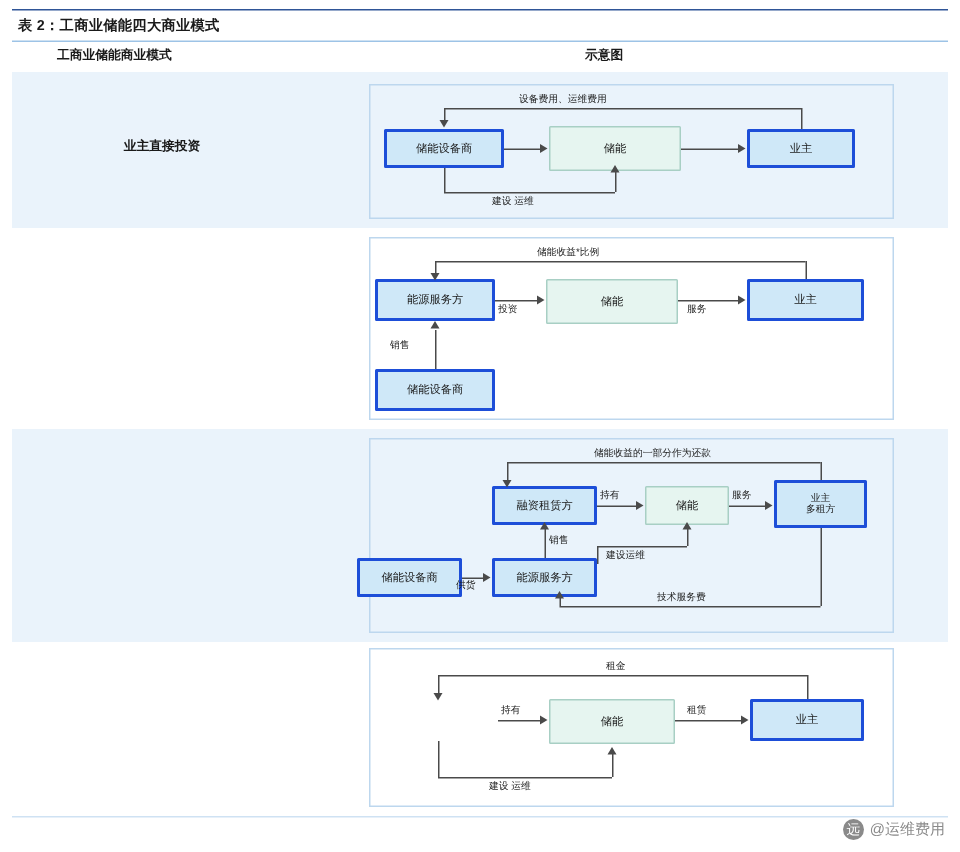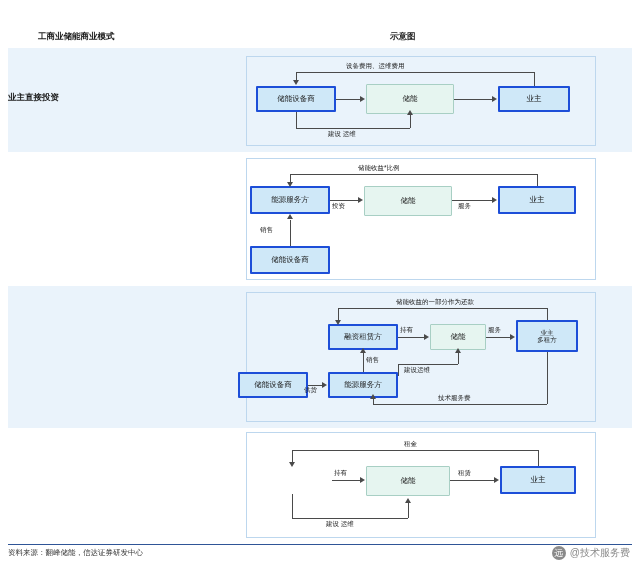"表 2：工商业储能四大商业模式" div.title-bar { html: none -> <div> <span>表 2：工商业储能四大商业模式</span> </div> }
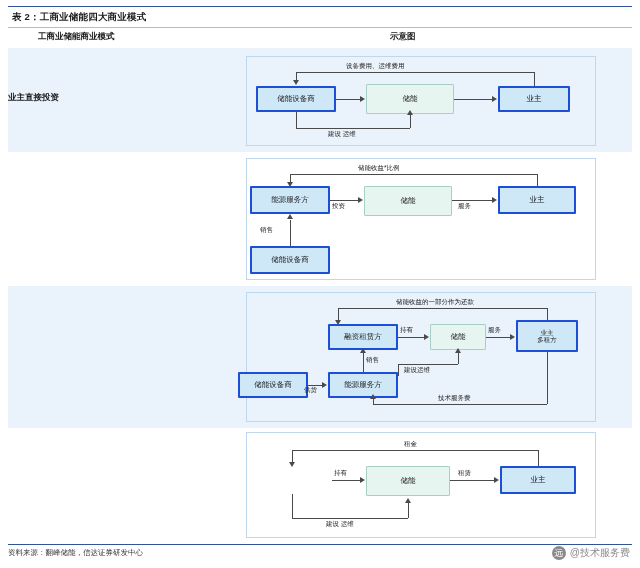"业主直接投资" .row-label { text-align: none -> center }
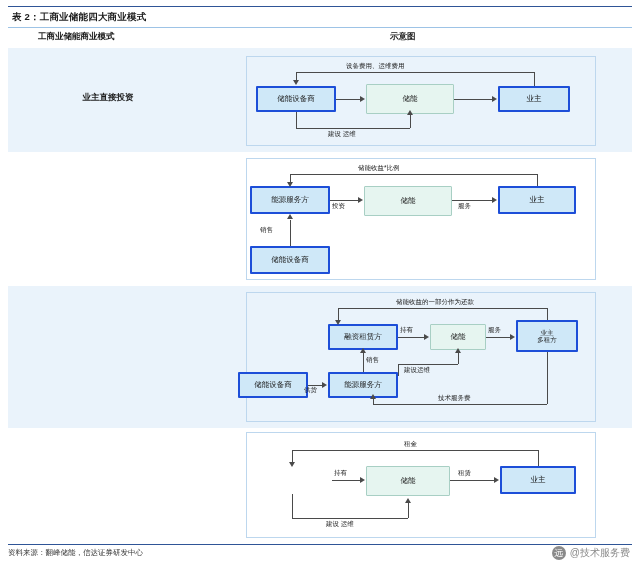"资料来源：翻峰储能，信达证券研发中心" div.footer { html: <div>资料来源：翻峰储能，信达证券研发中心</div> -> none }
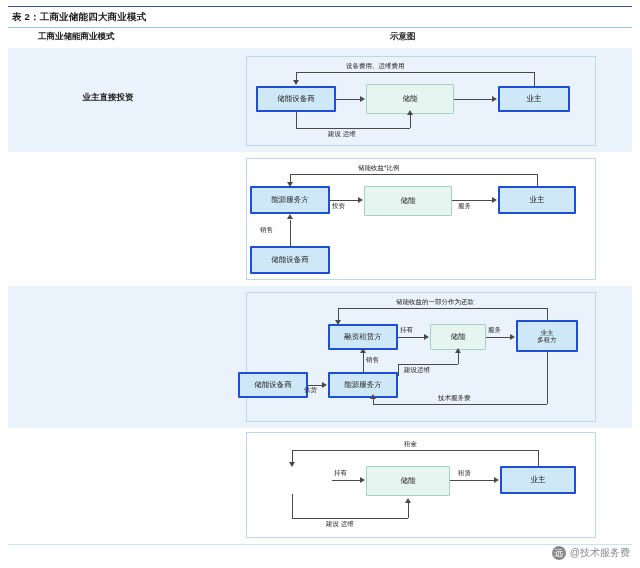"@技术服务费" span { text: @技术服务费 -> @运维费用 }
